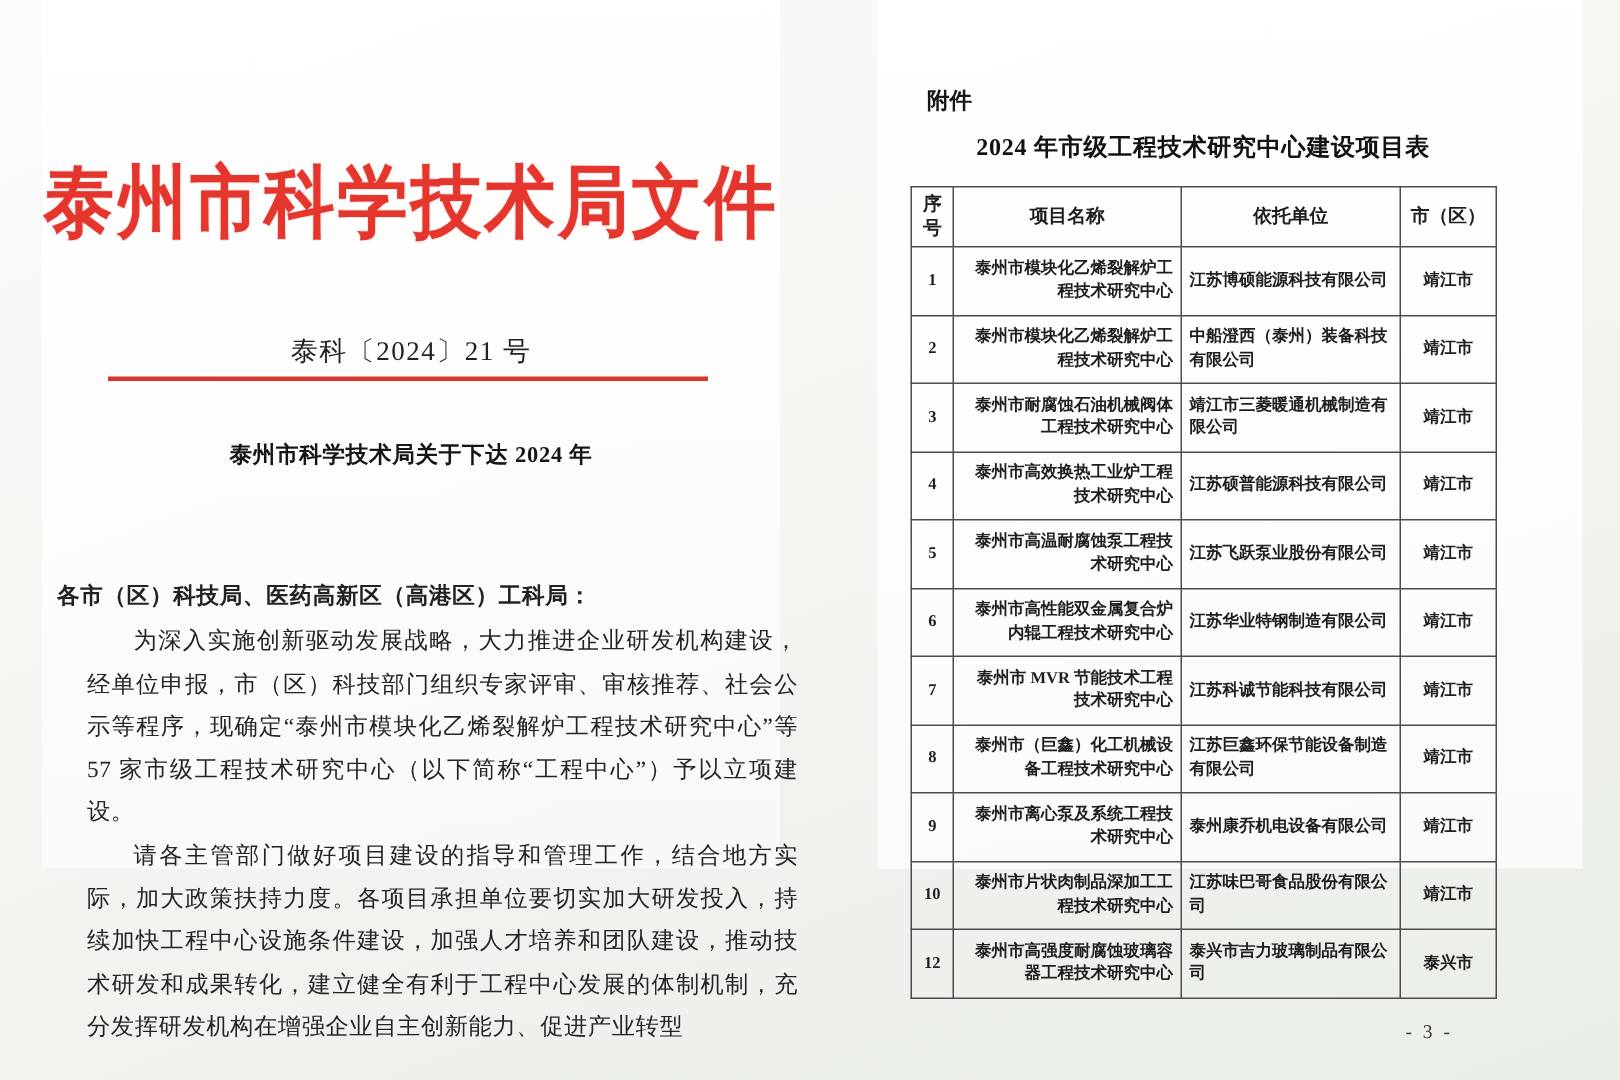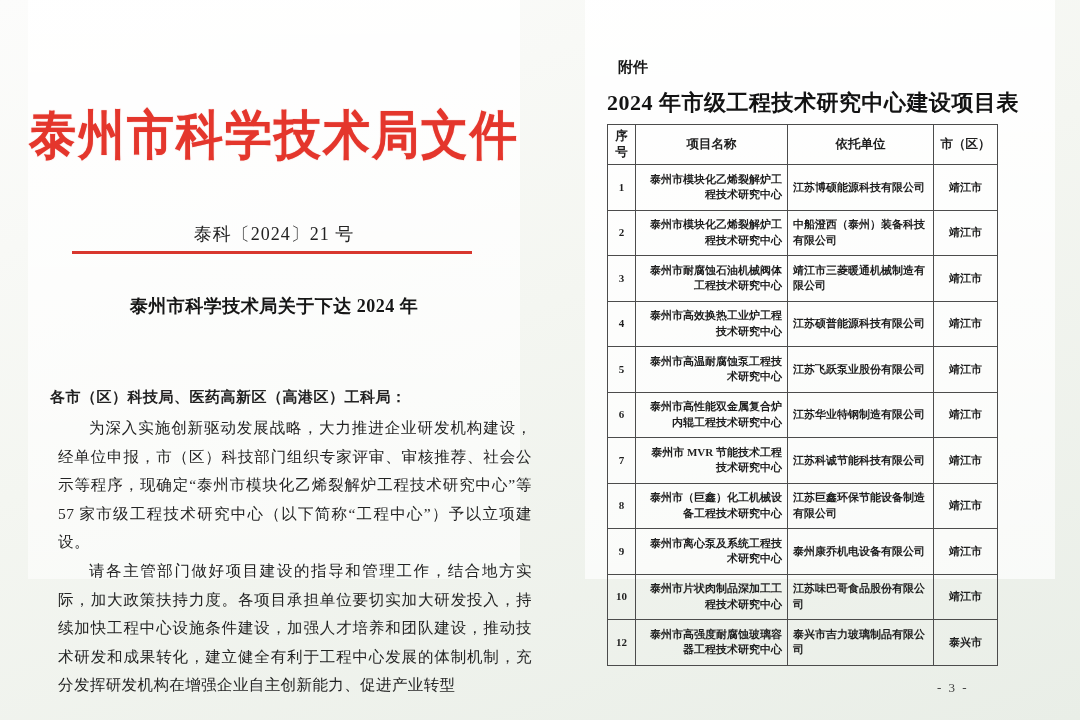"2024 年市级工程技术研究中心建设项目表" .table-title { font-size: 22px -> 16px }
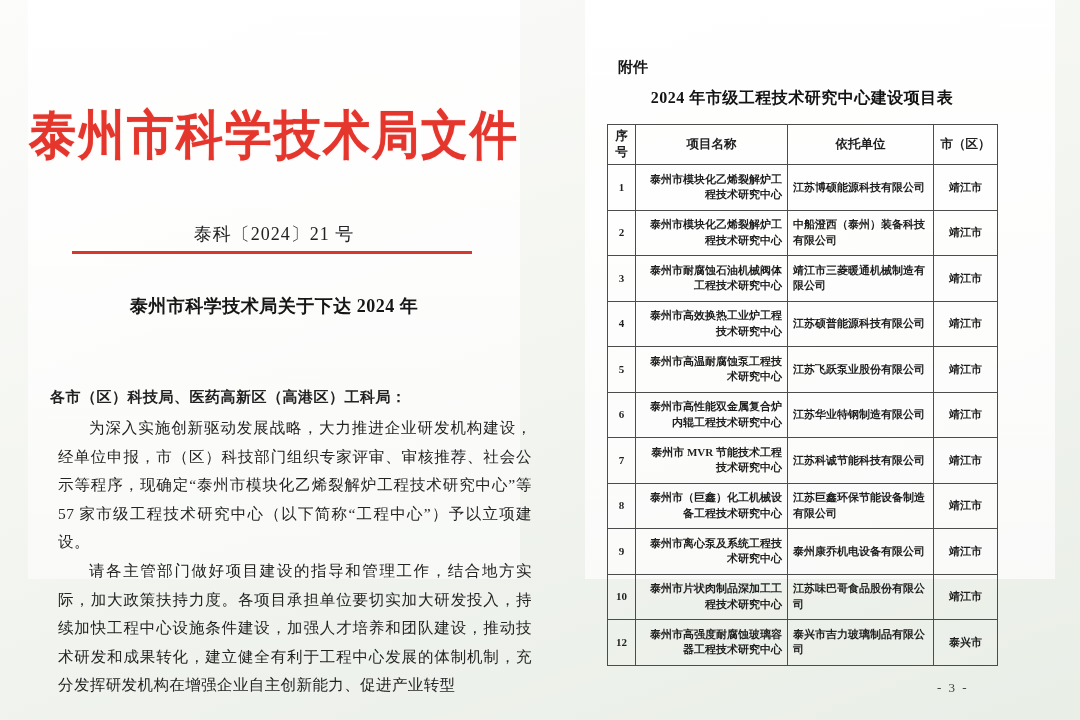"泰州市科学技术局关于下达 2024 年" .doc-title { font-size: 18px -> 15px }
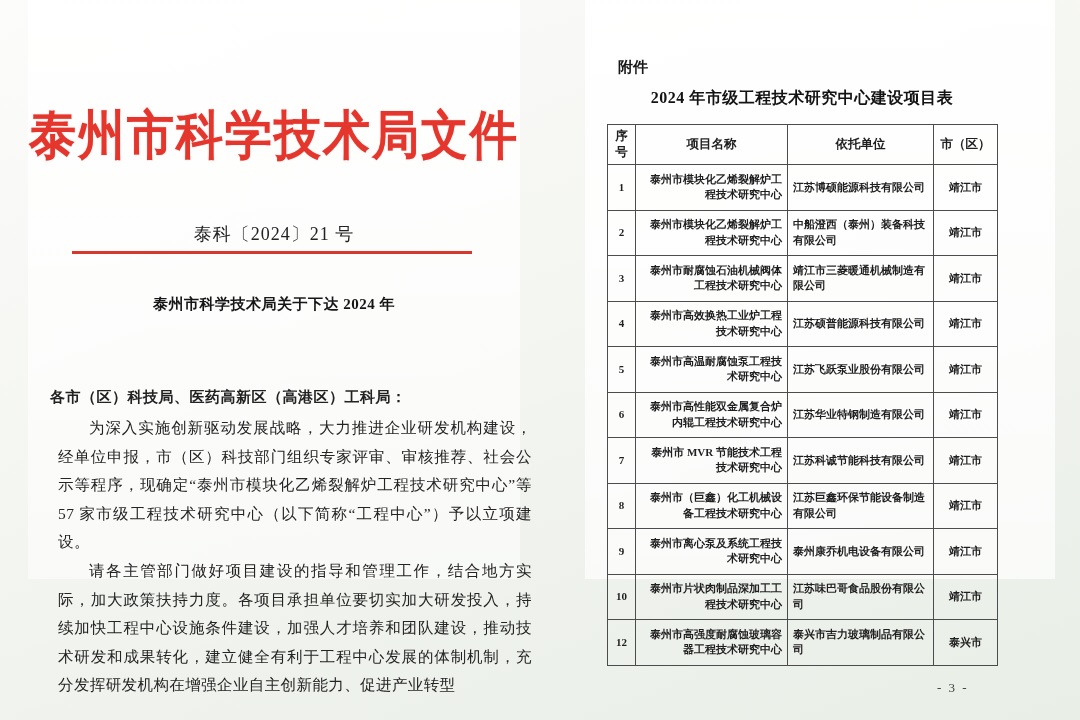"各市（区）科技局、医药高新区（高港区）工科局：" .salutation { margin-left: 12px -> none }
